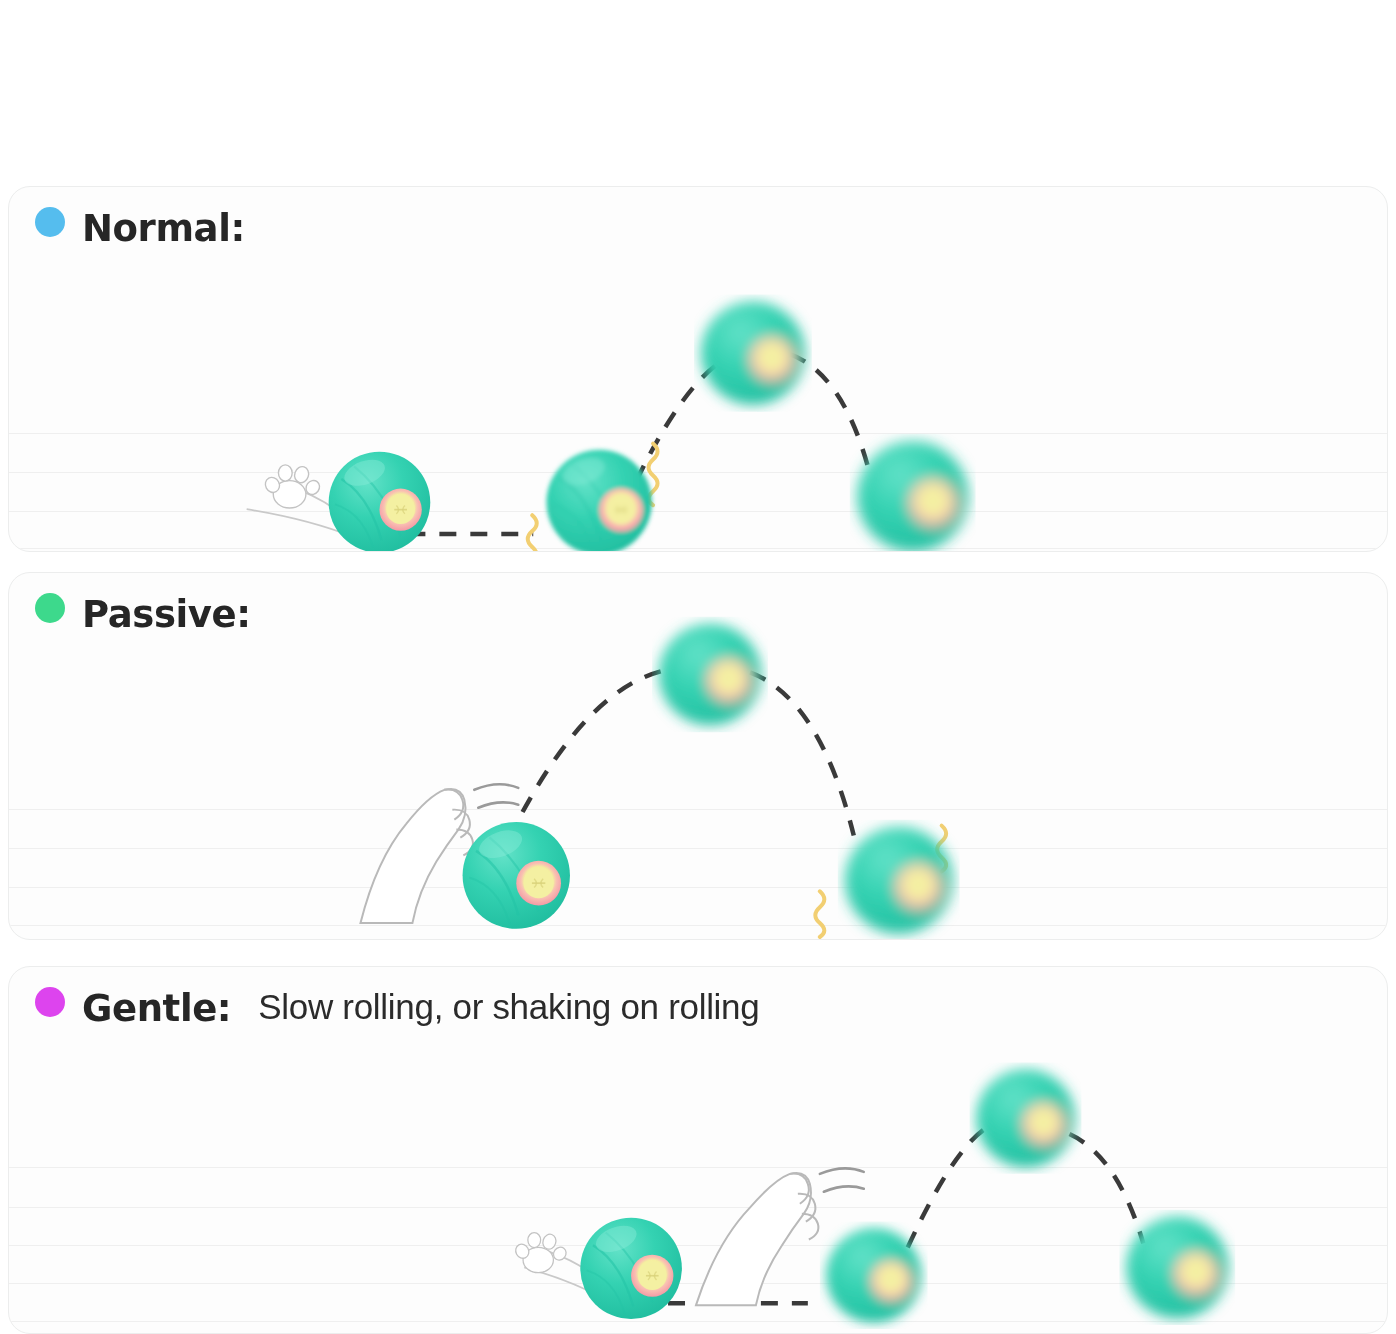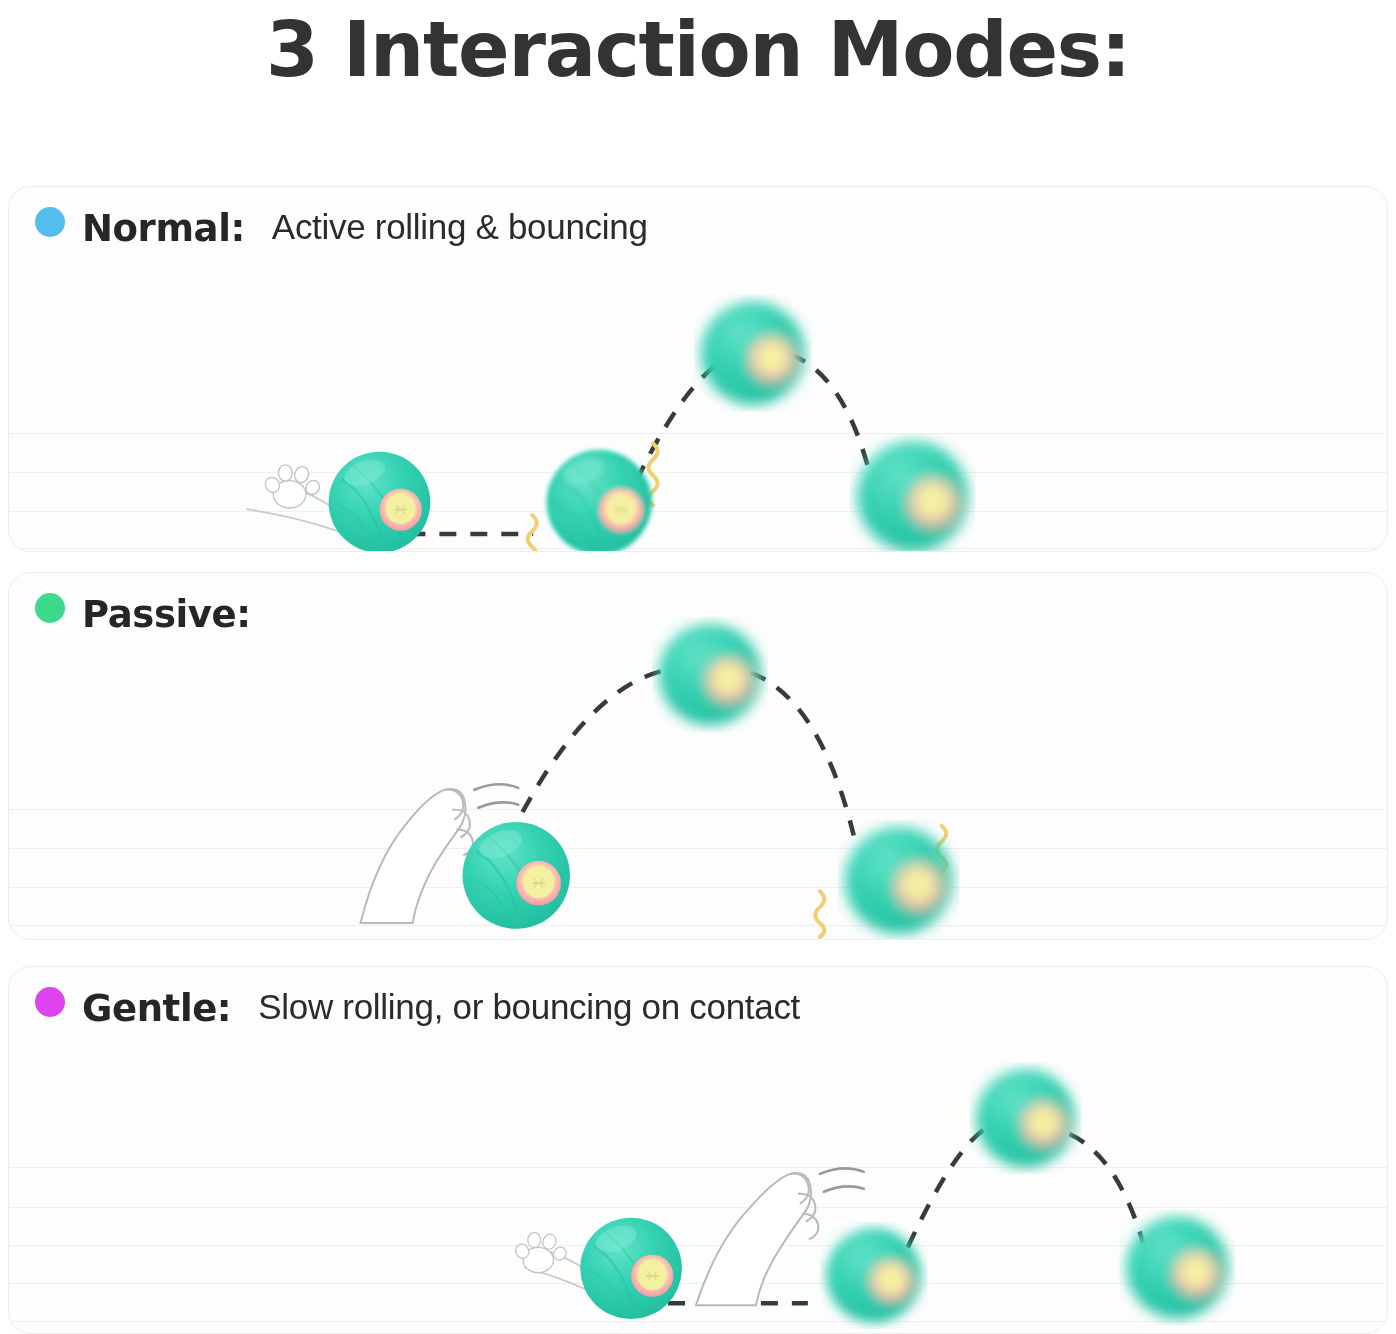"3 Interaction Modes:" div.title { html: <div>3 Interaction Modes:</div> -> none }
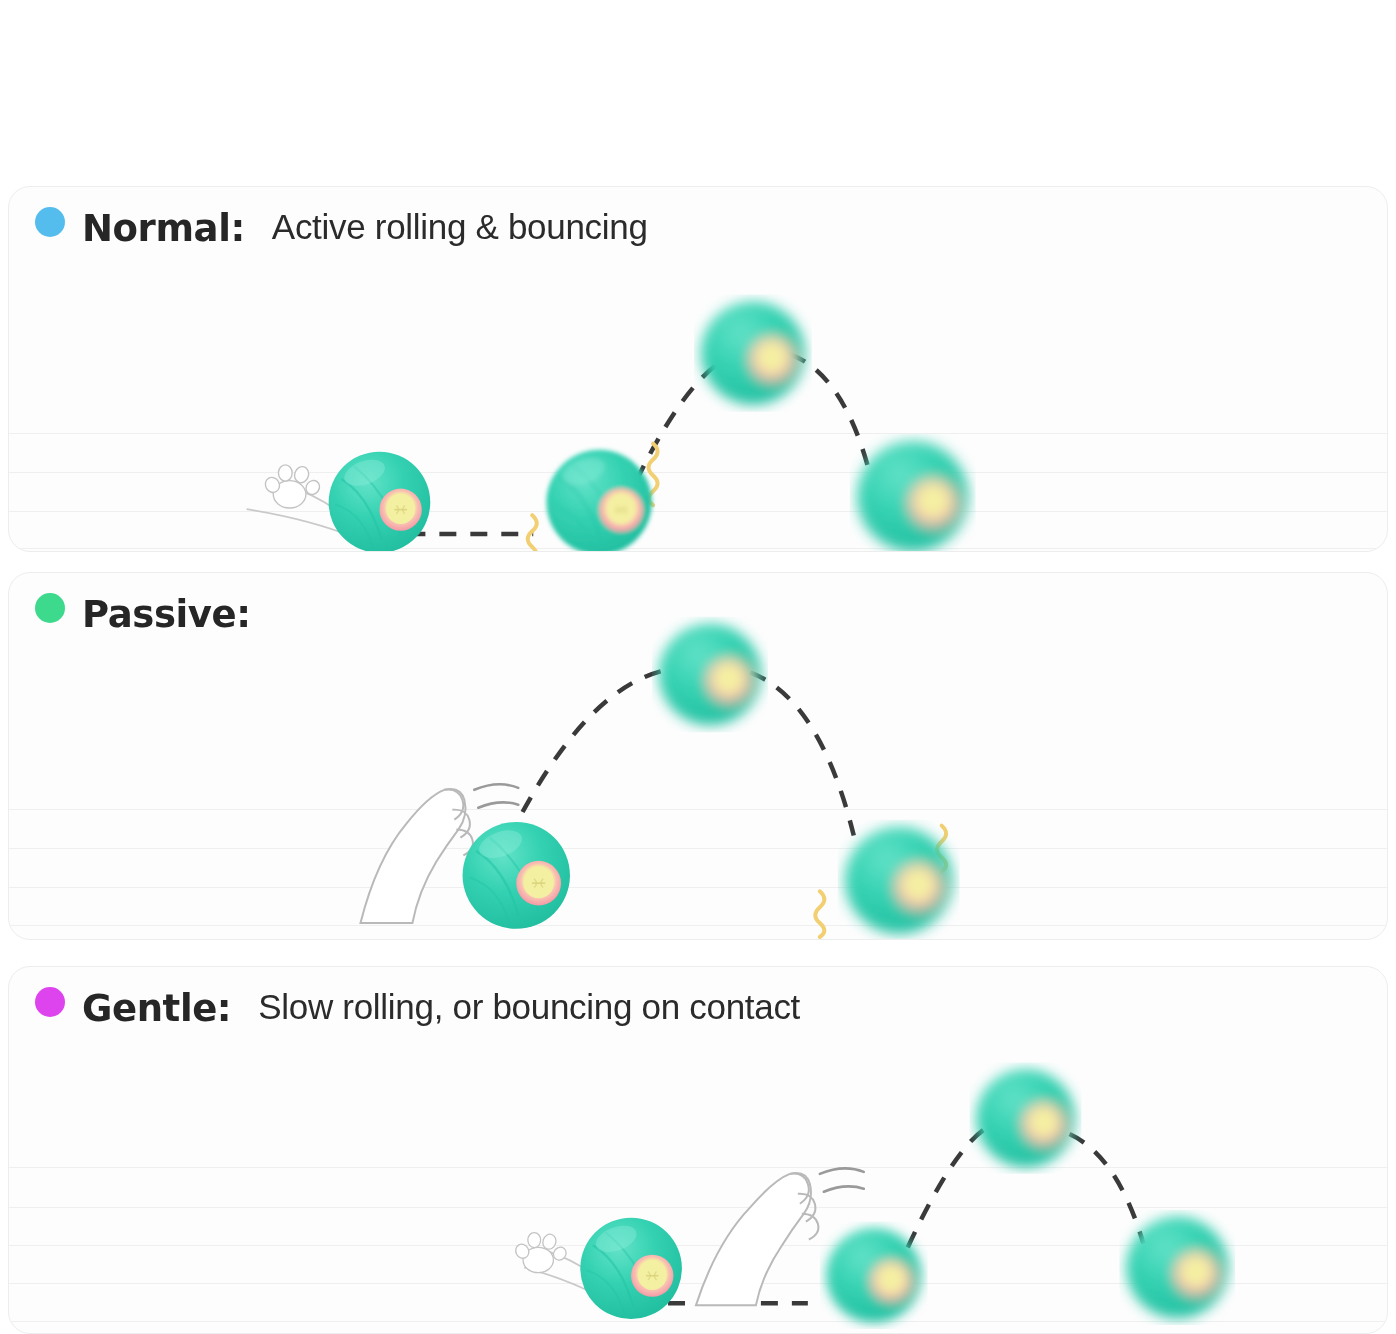"Active rolling & bouncing" span.mode-desc { html: <span>Active rolling &amp; bouncing</span> -> none }
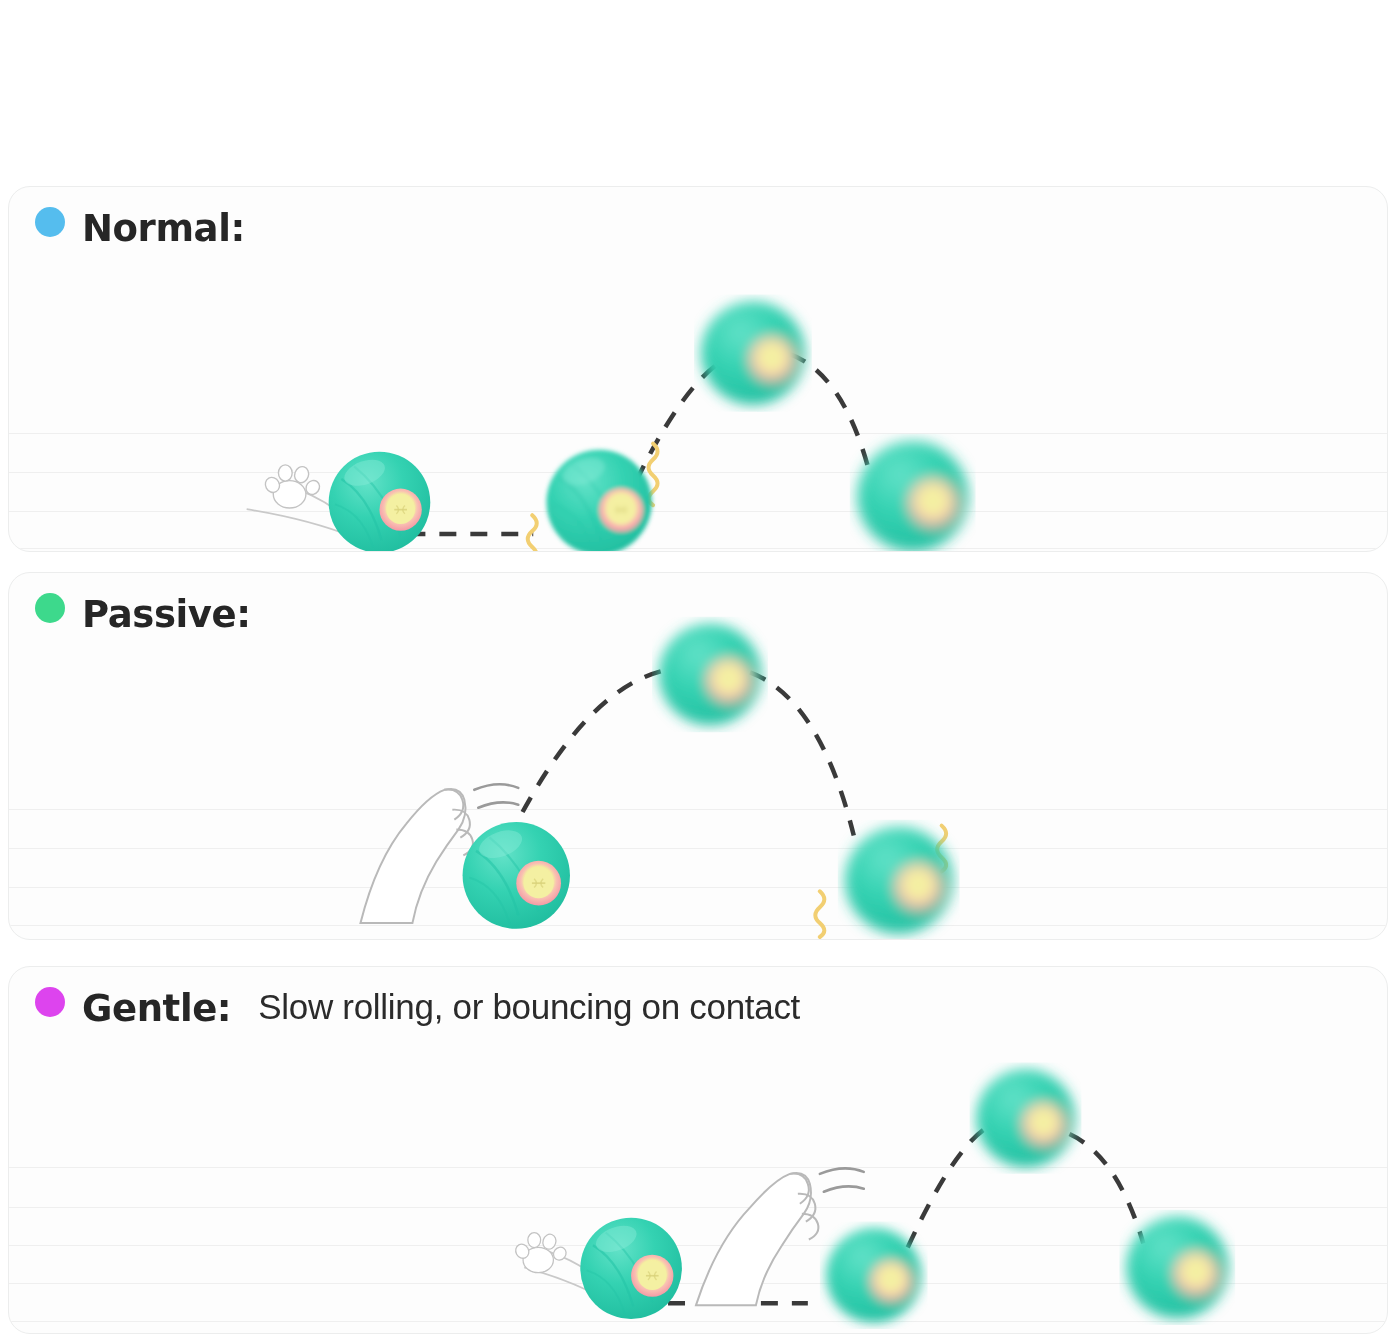"Slow rolling, or bouncing on" span.mode-desc { text: bouncing on contact -> shaking on rolling }
